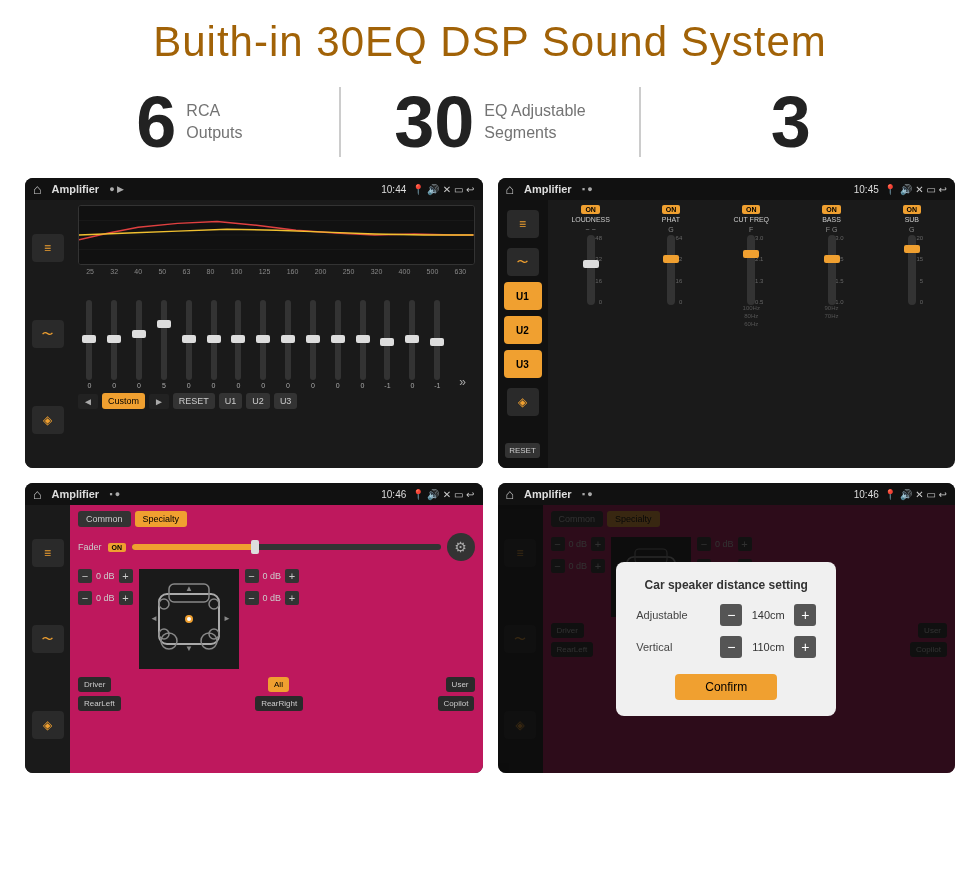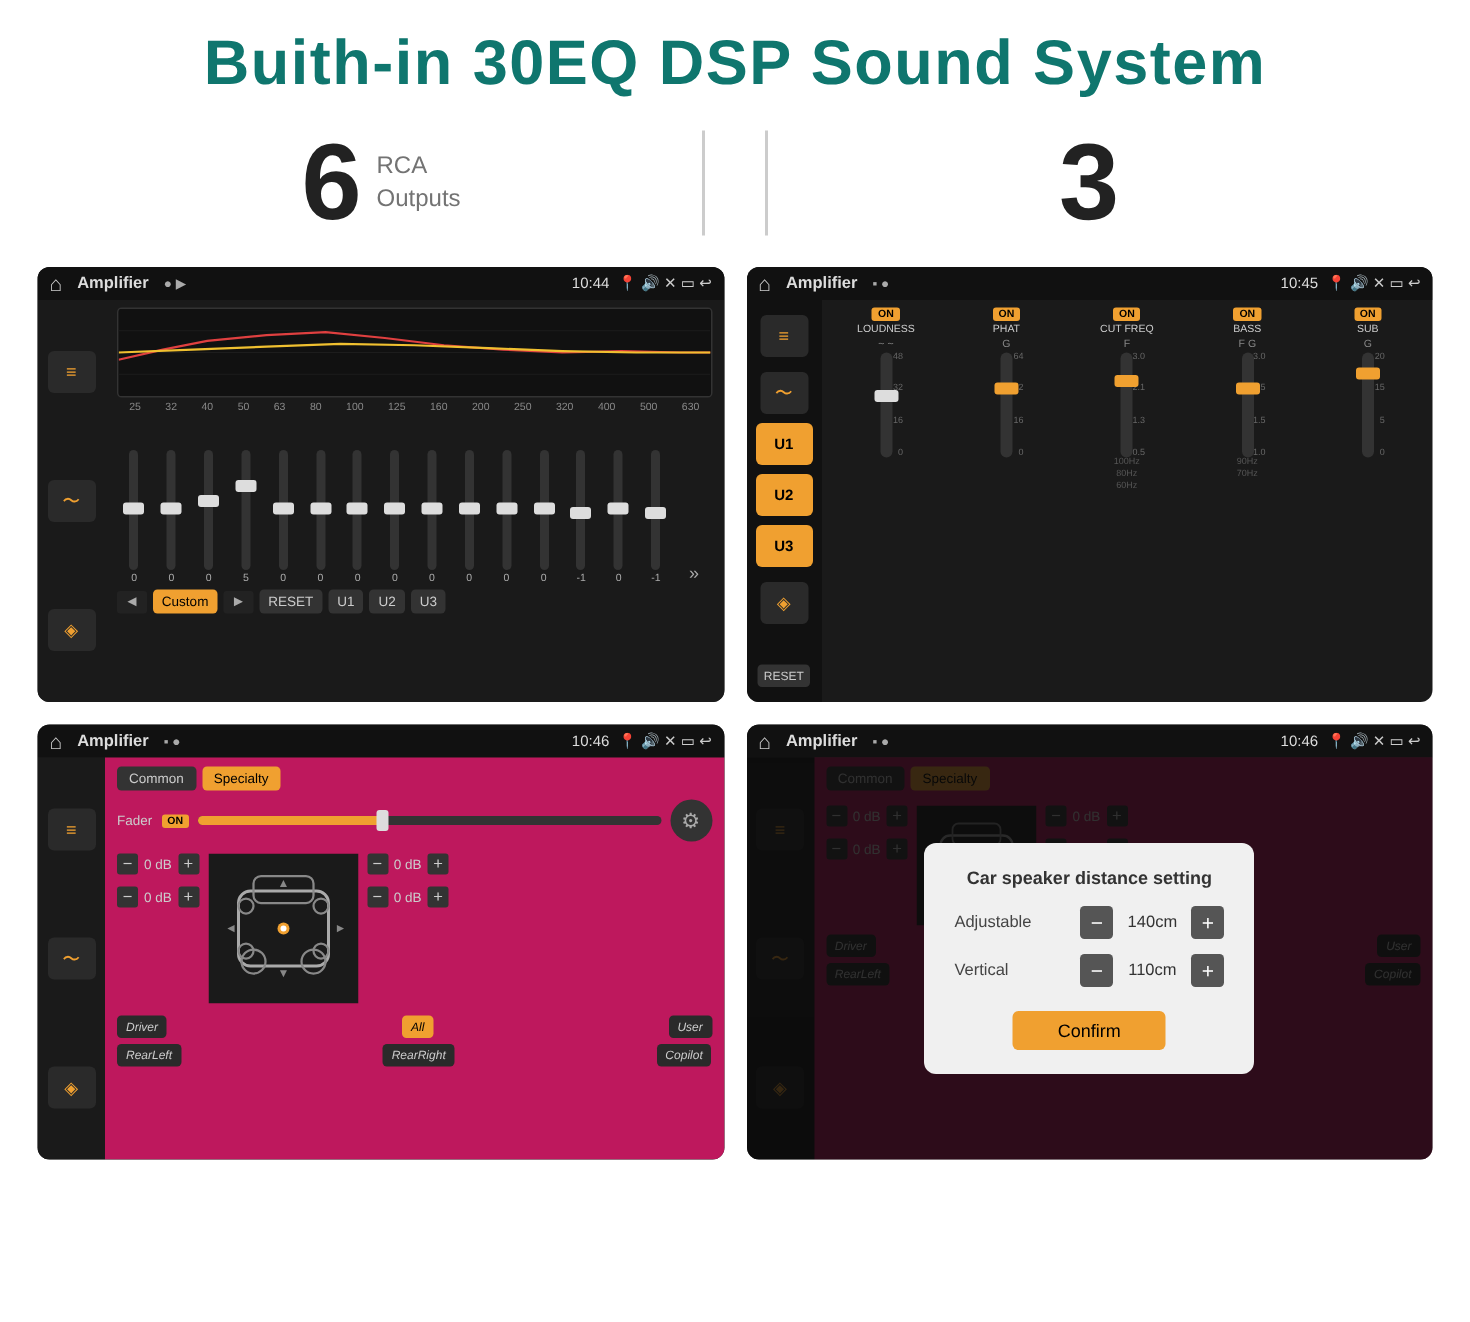"Buith-in 30EQ DSP Sound System" .main-title { color: #0f766e -> #a16207; font-weight: 700 -> 400 }
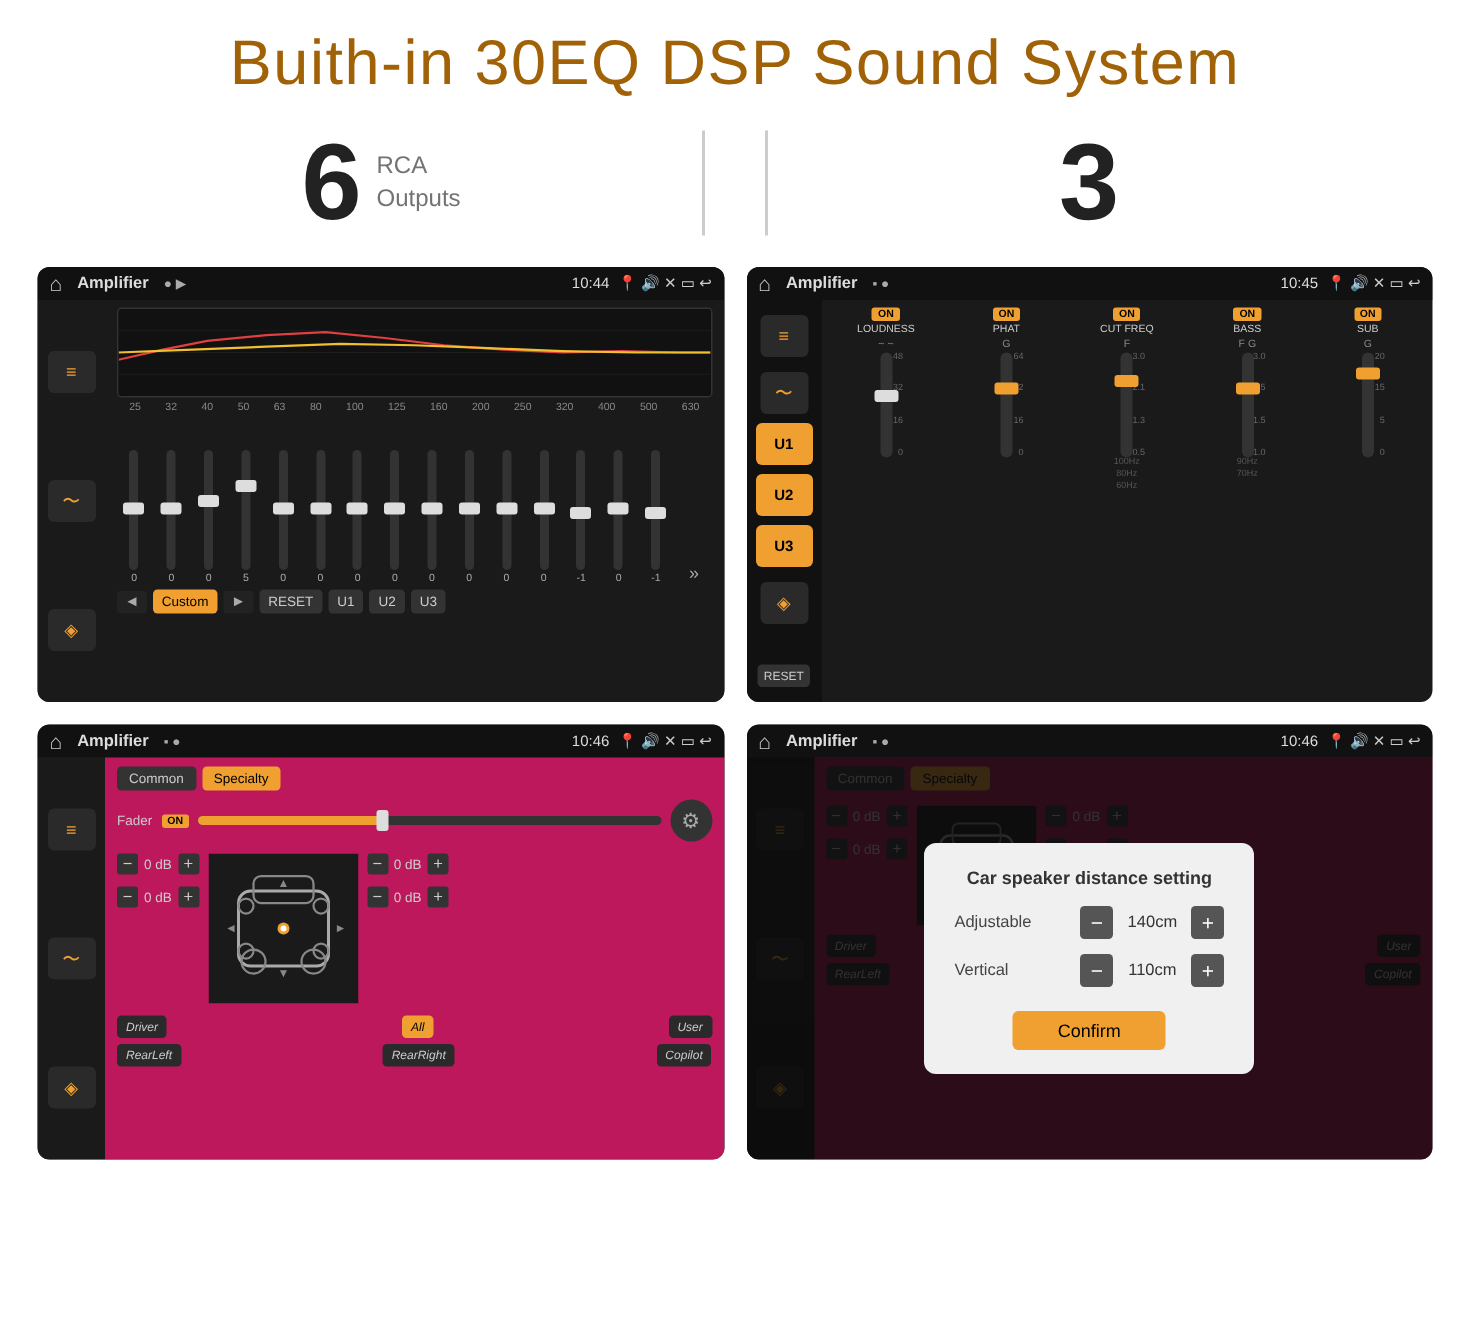"30" div.stat-item { html: none -> <div> <span>30</span> <div> <div>EQ Adjustable</div> <div>Segments</div> </div> </div> }
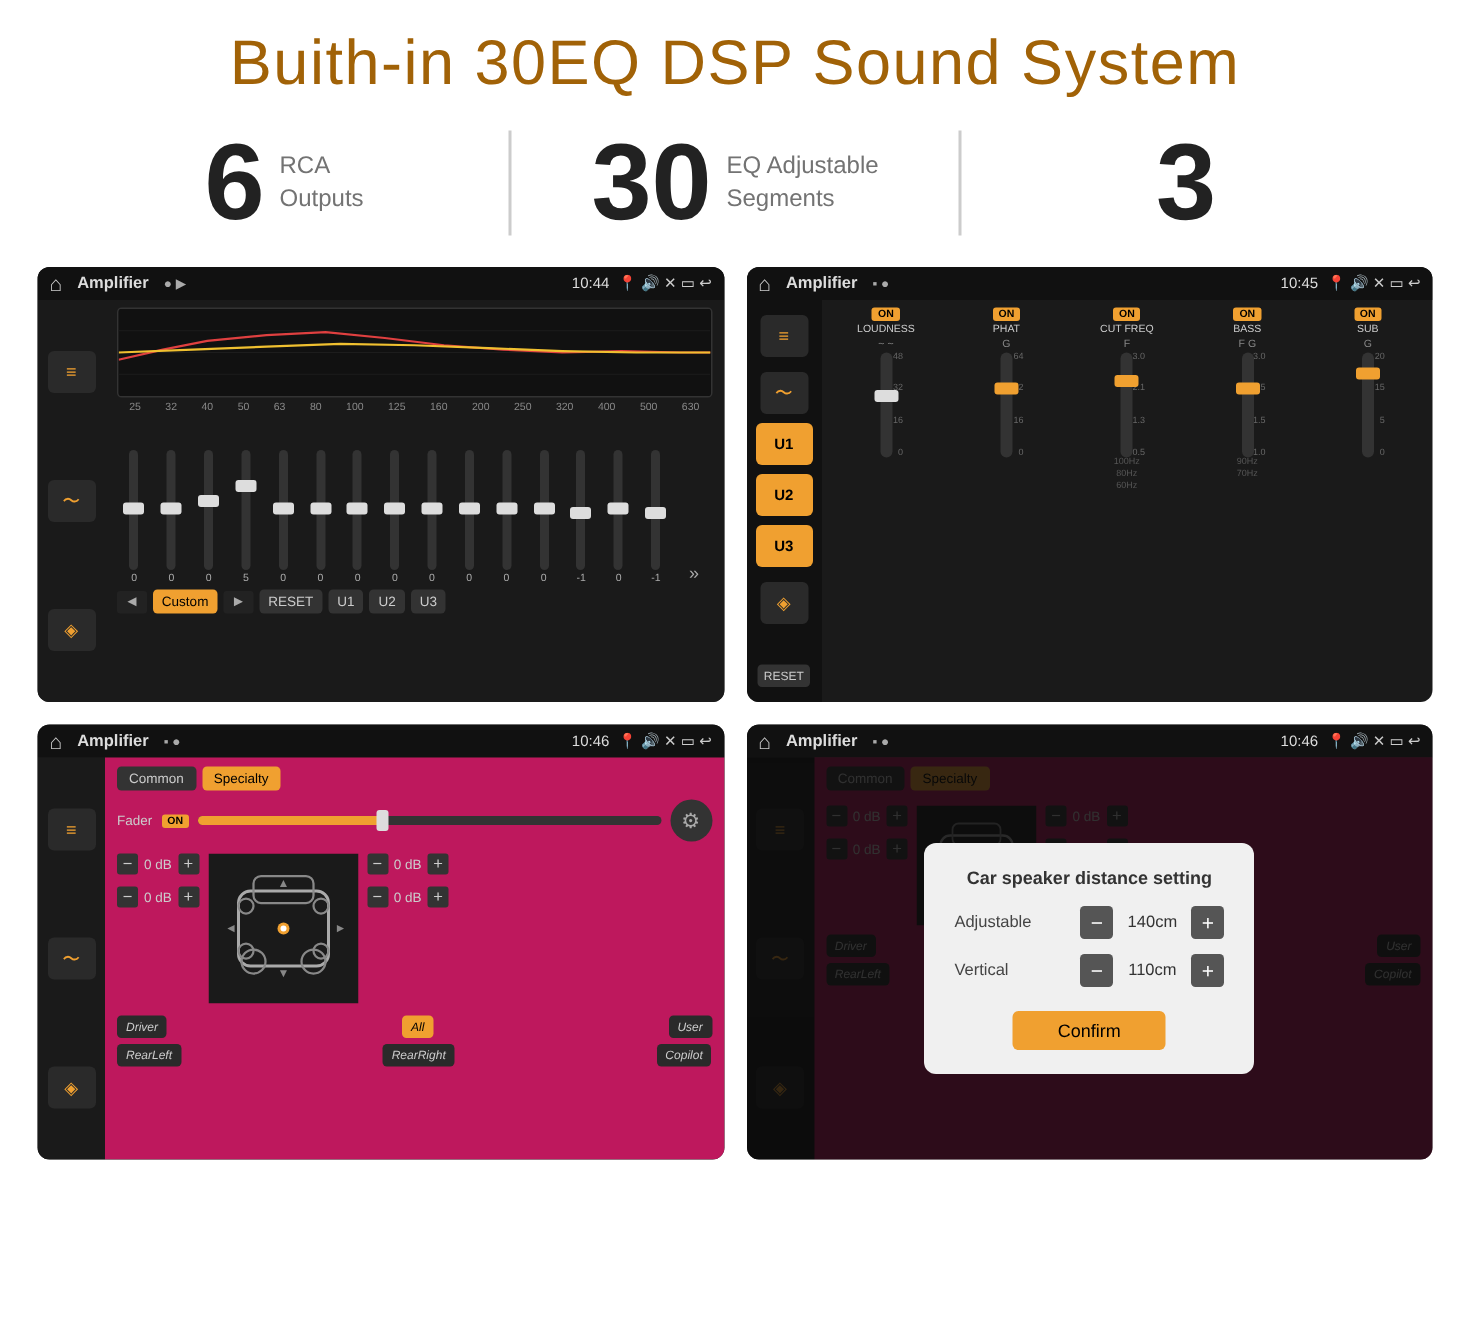"Driver" .bottom-btn { font-style: italic -> none }
